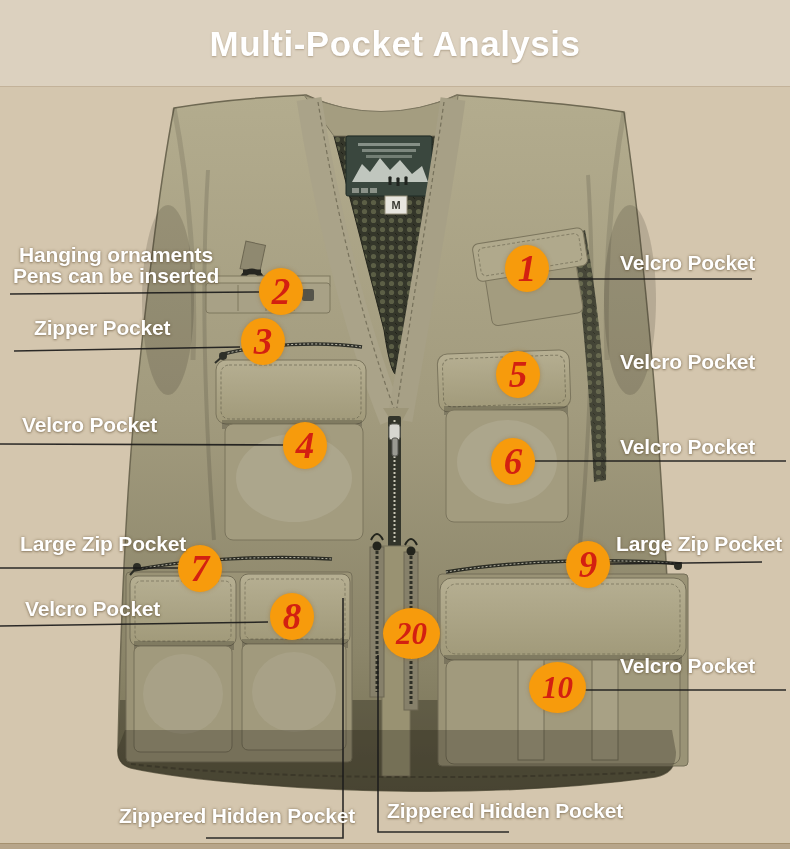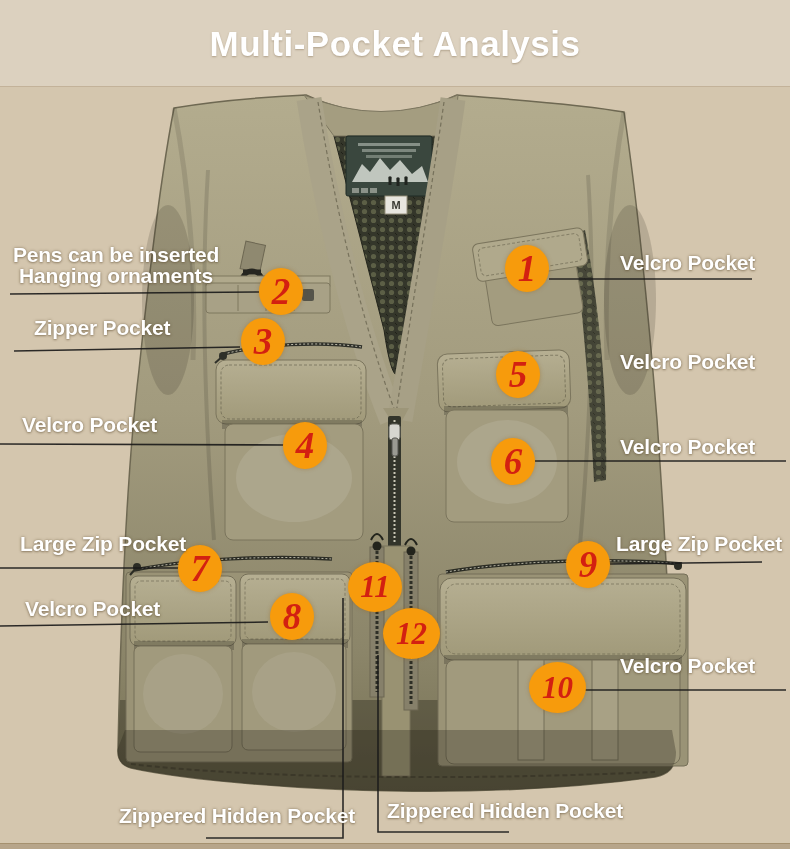"Pens can be inserted" div { order: before "Hanging ornaments" -> after "Hanging ornaments" }
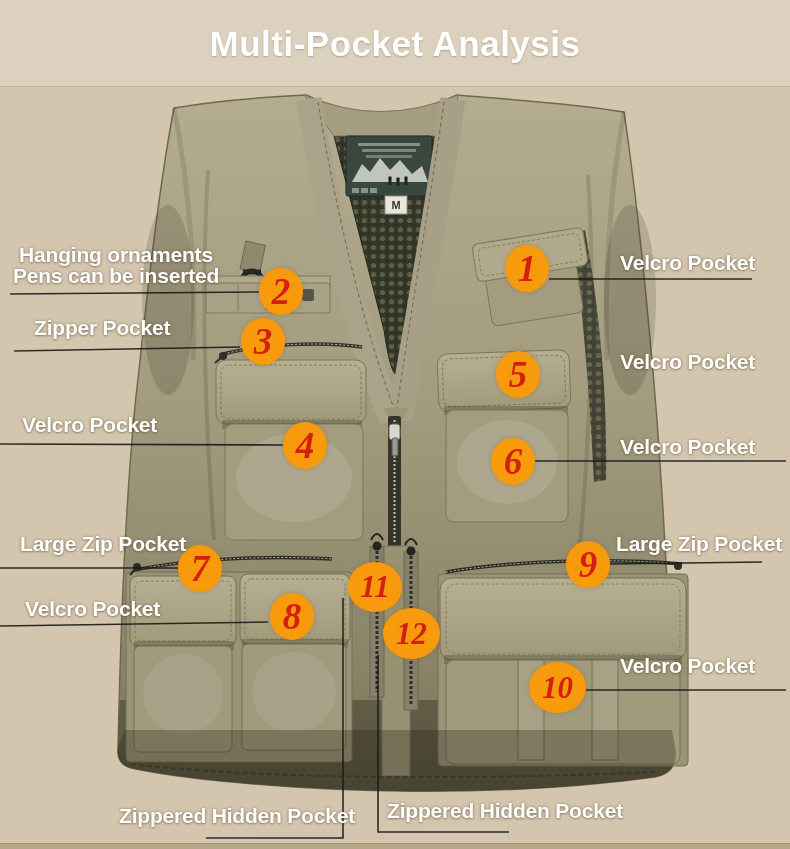"11" div.badge { html: <div>11</div> -> none }
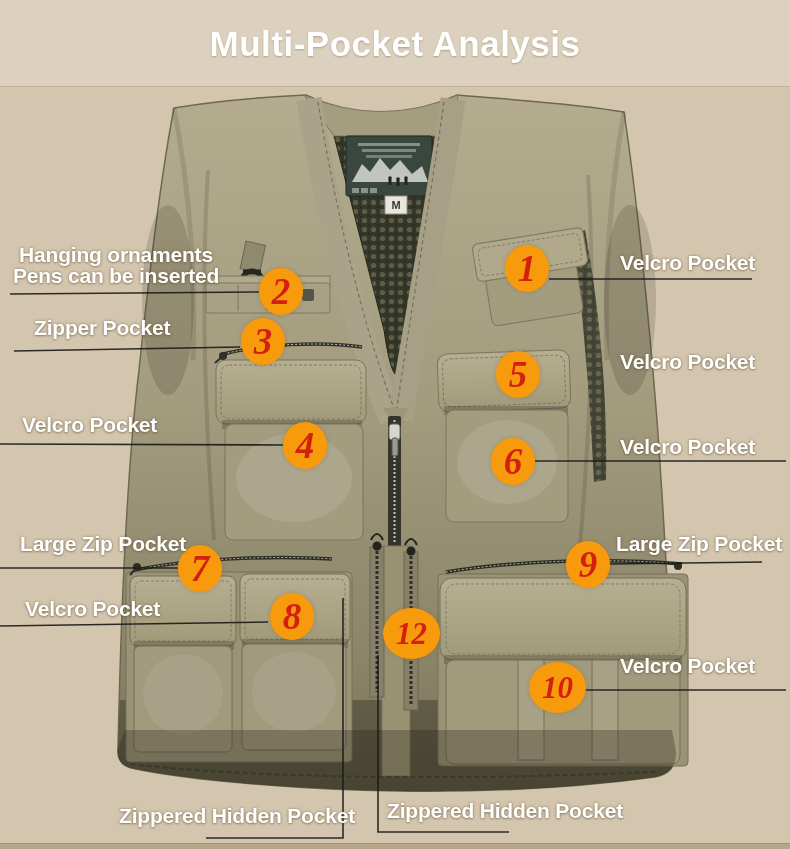"12" div.badge { text: 12 -> 20 }
